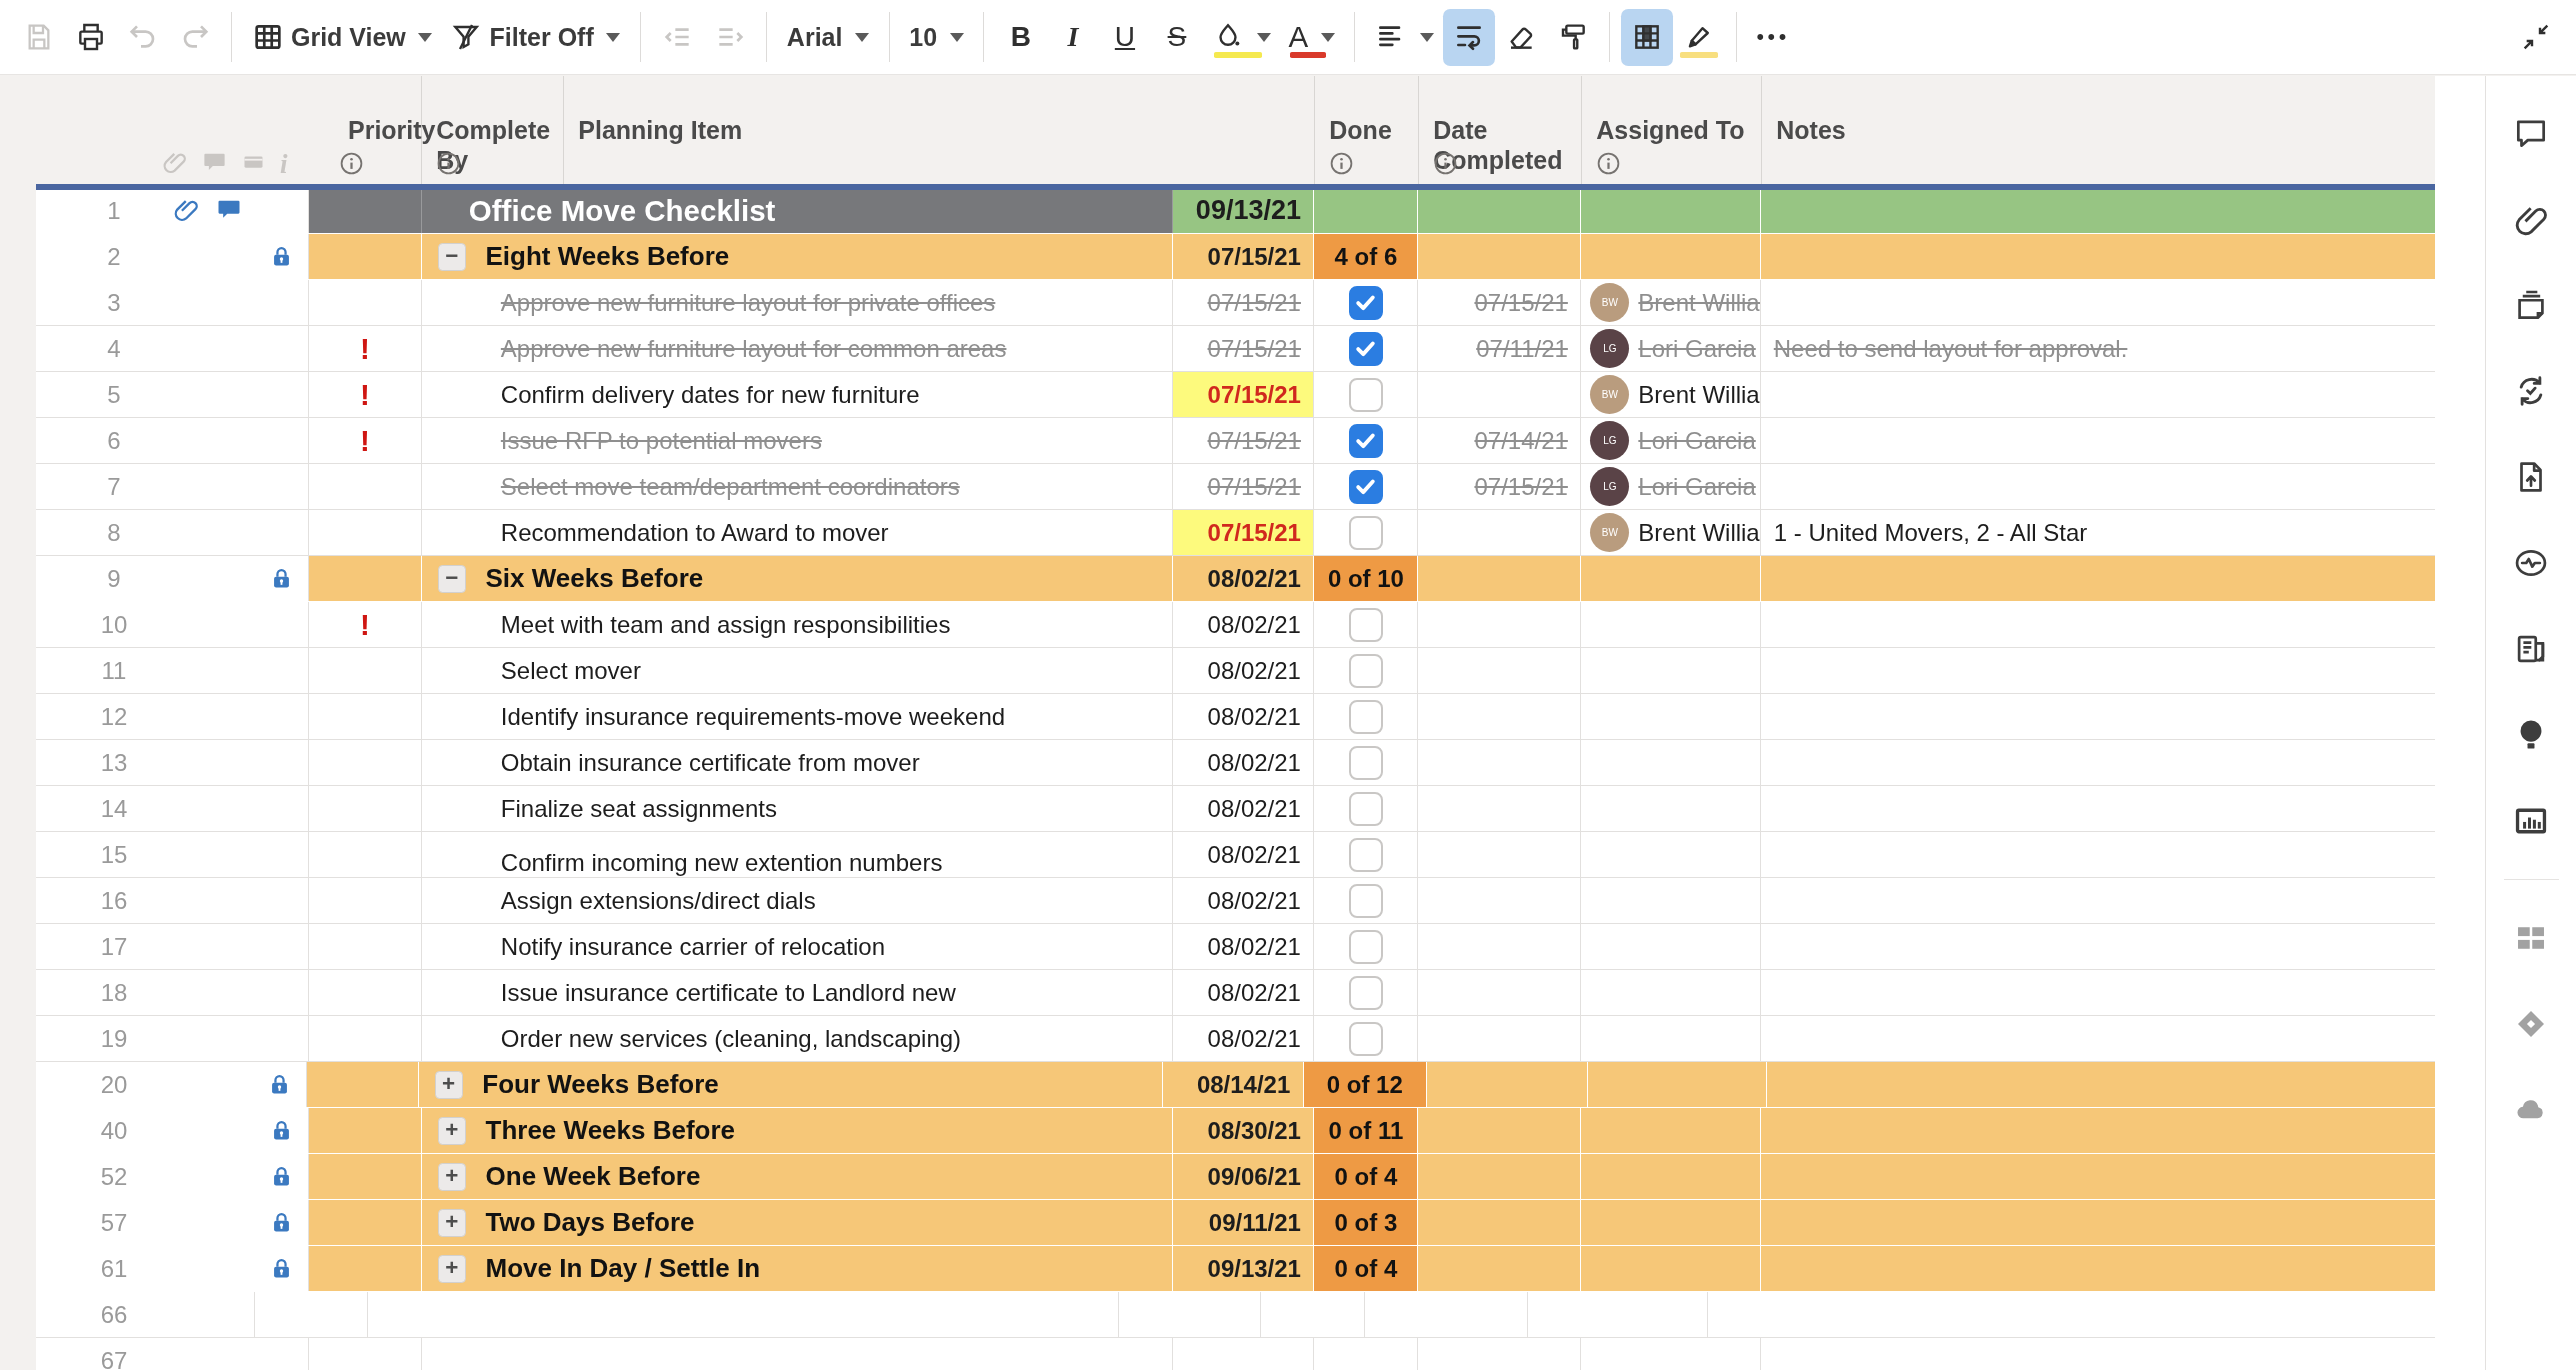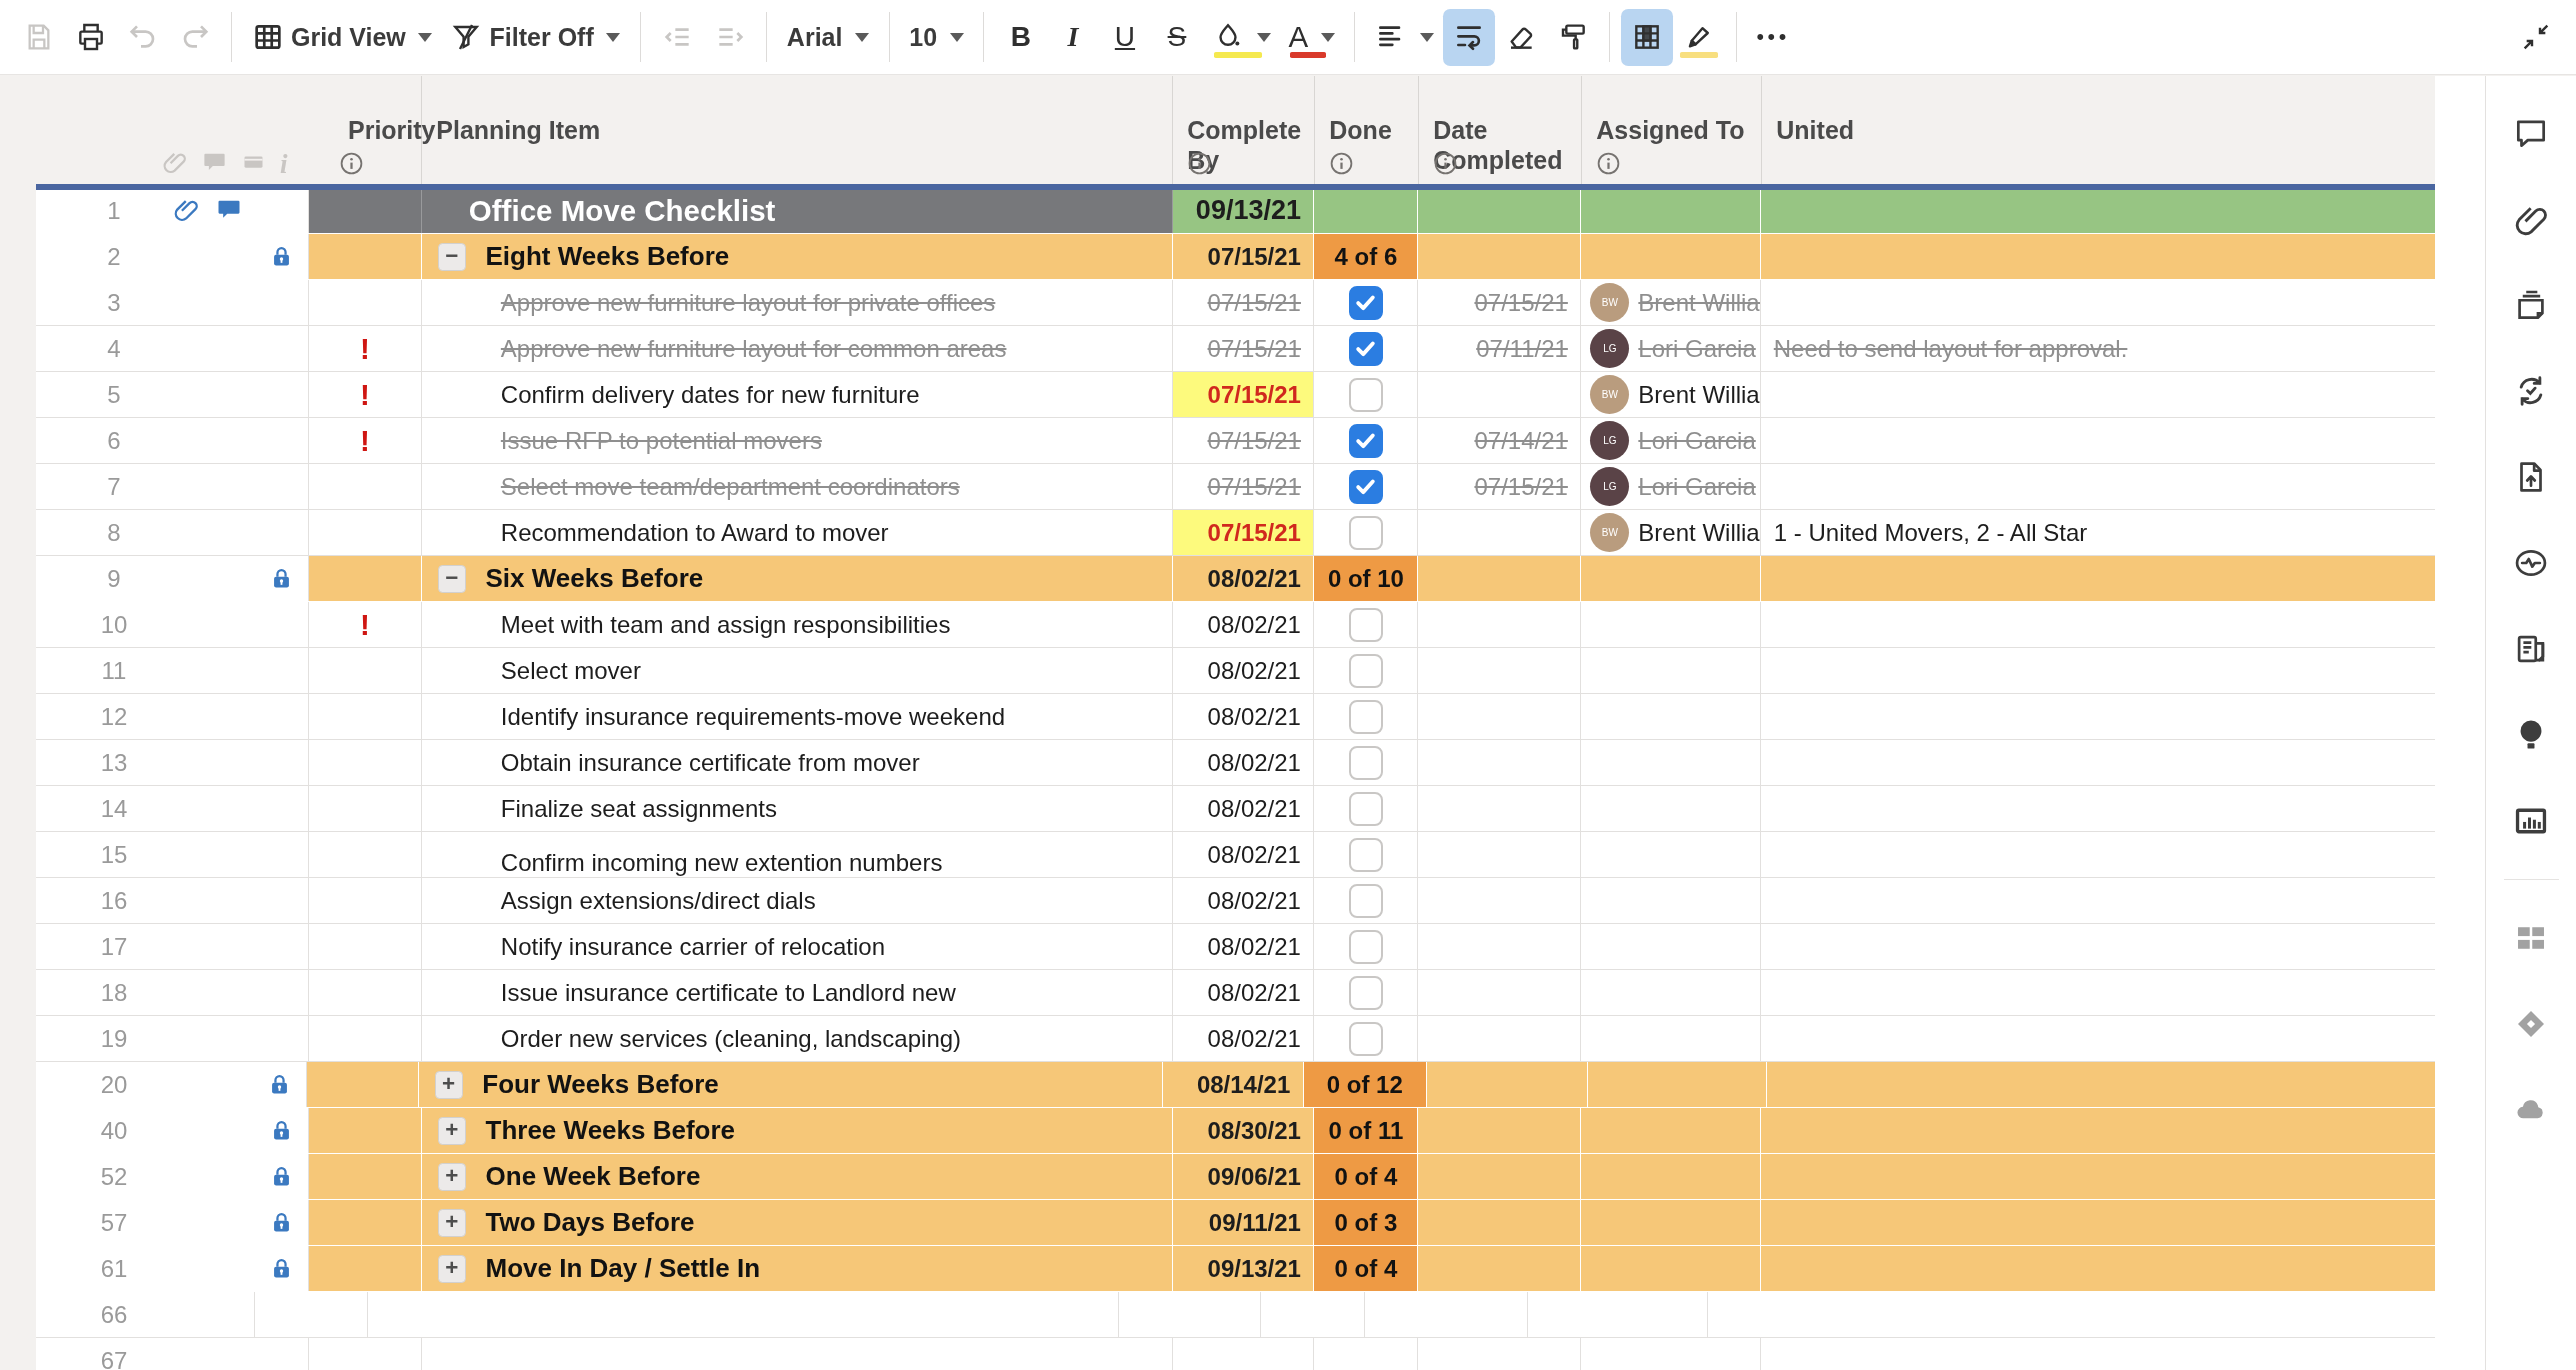"Planning Item" div.hcell { order: before "Complete By" -> after "Complete By" }
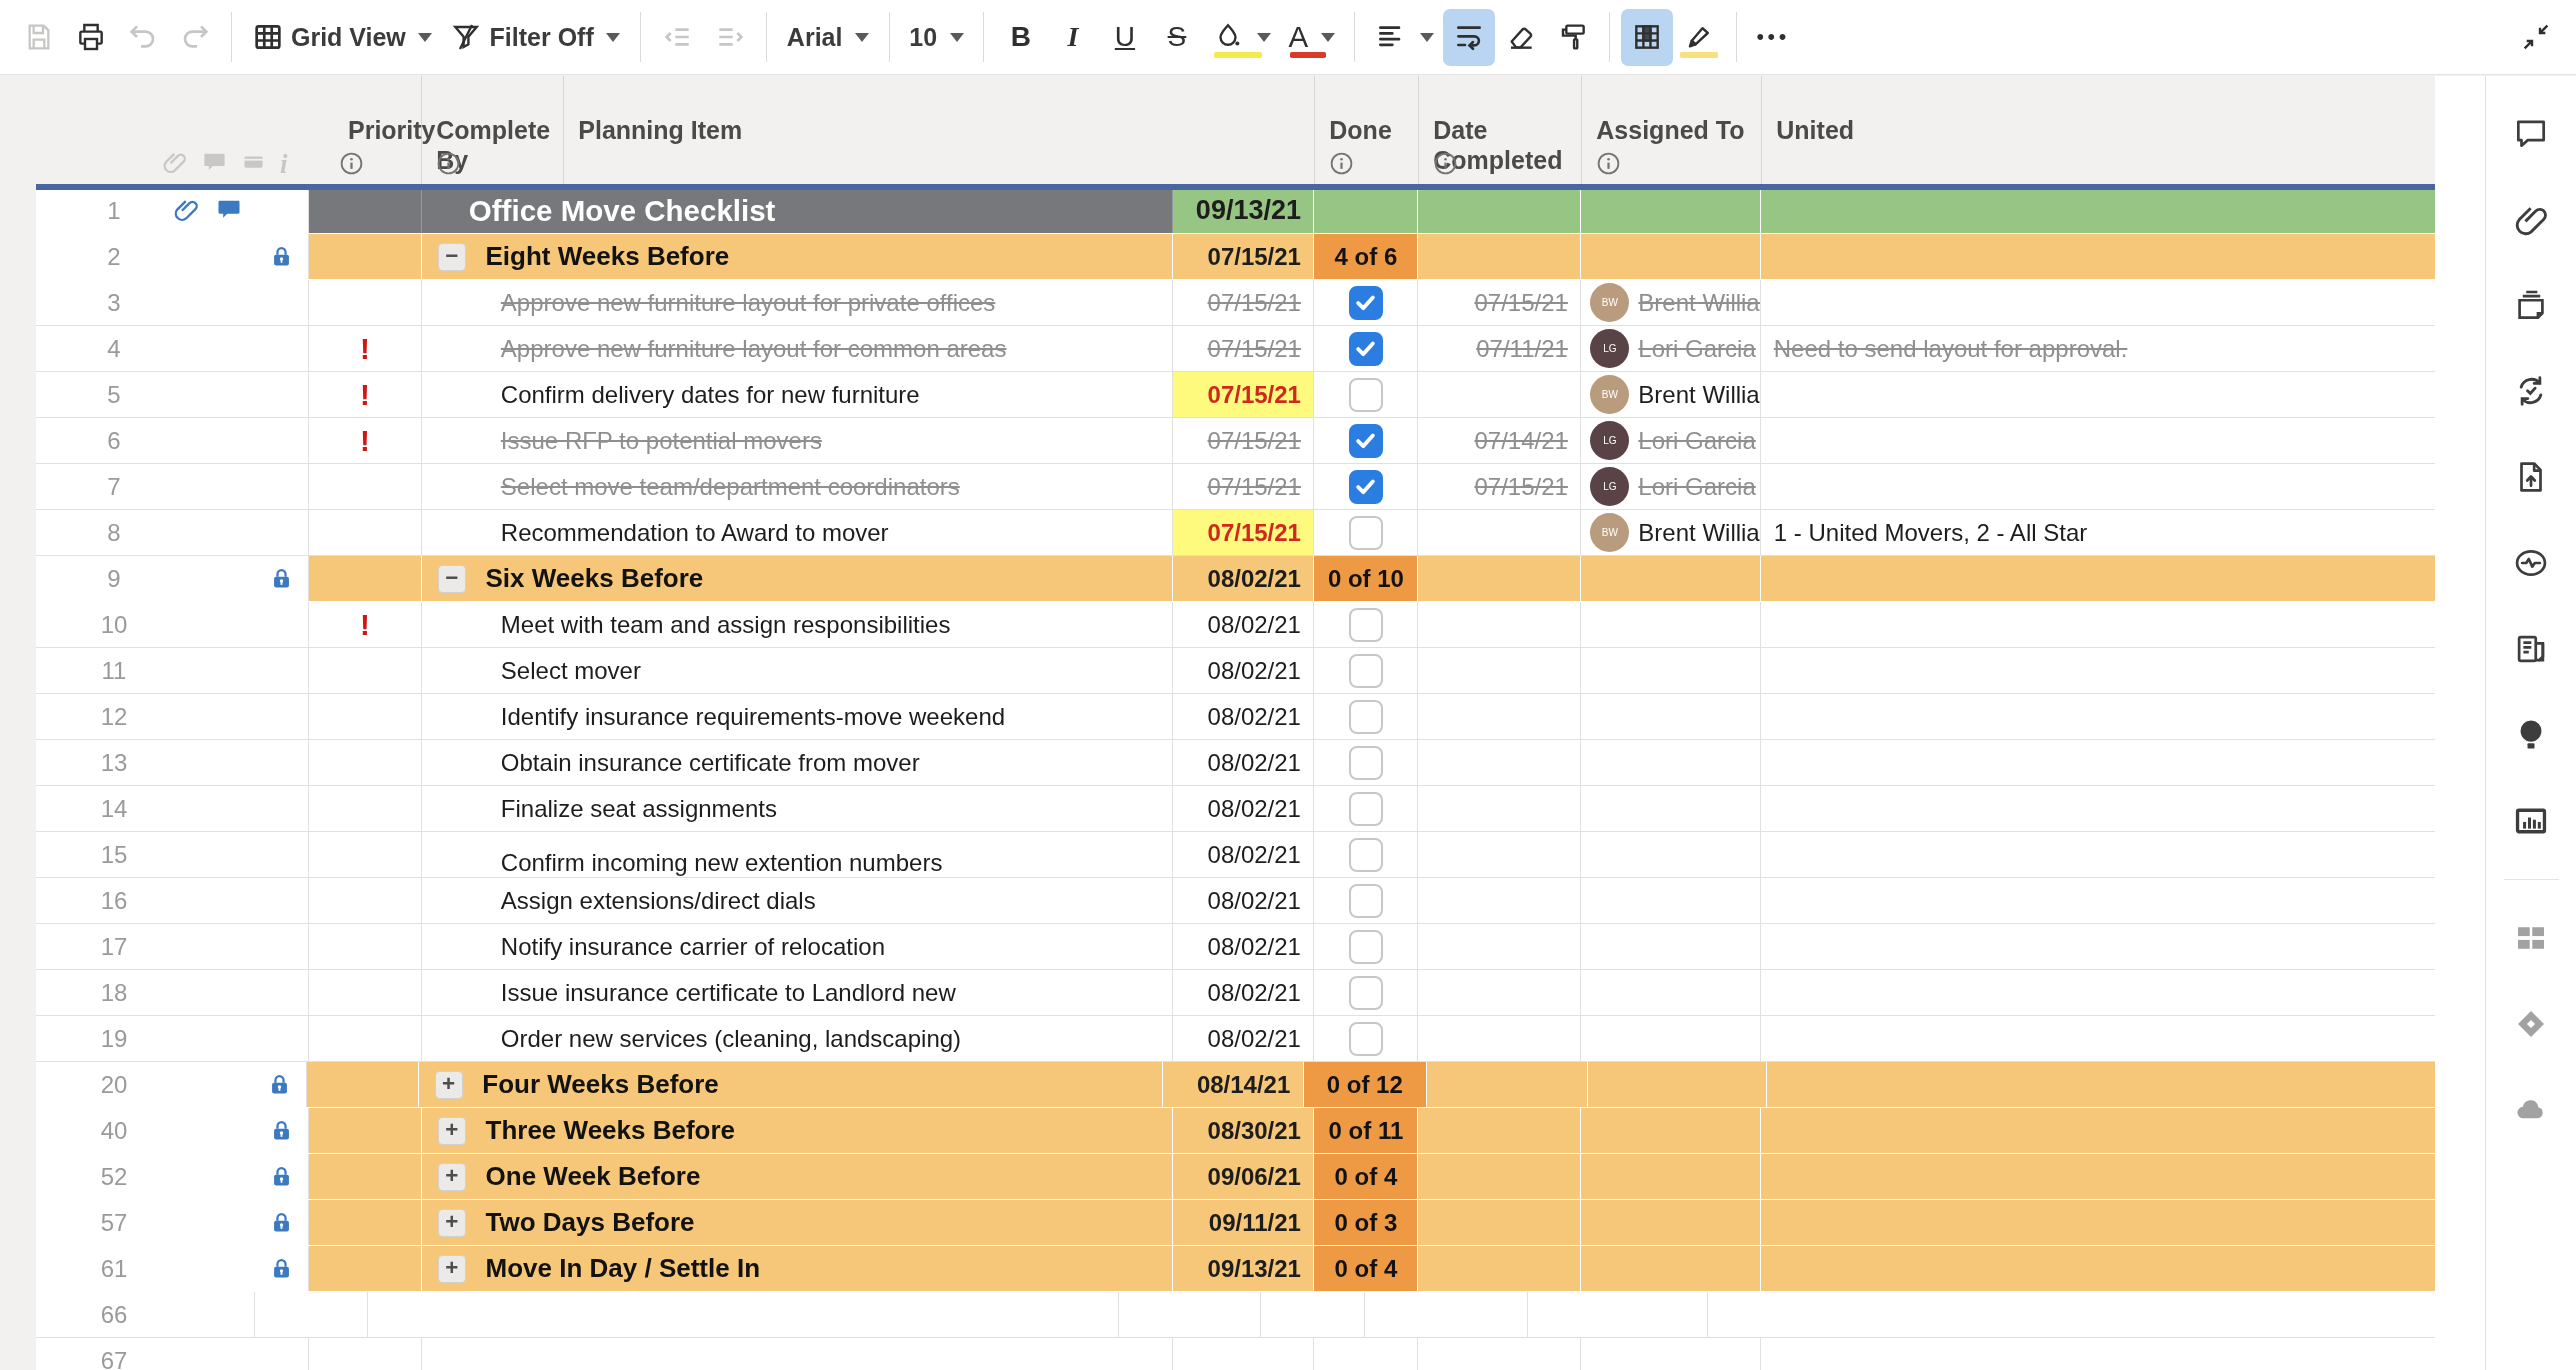"United" span.lbl { text: United -> Notes }
